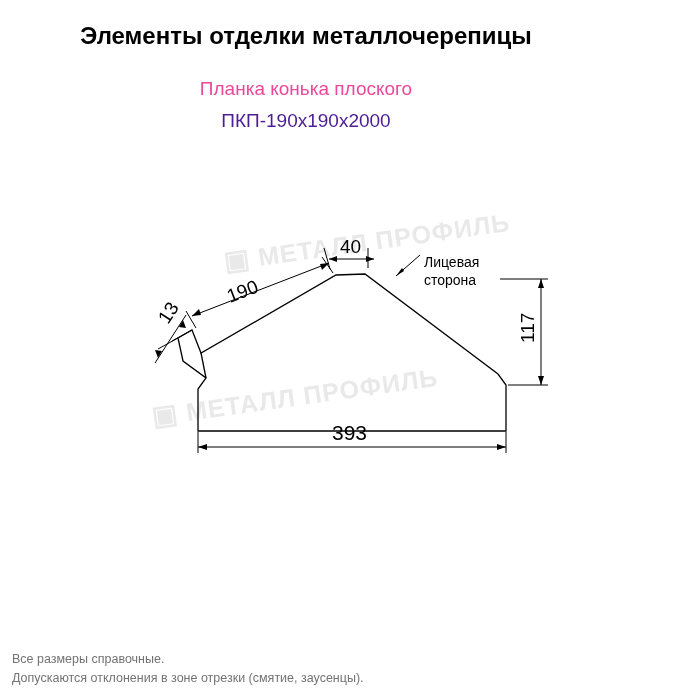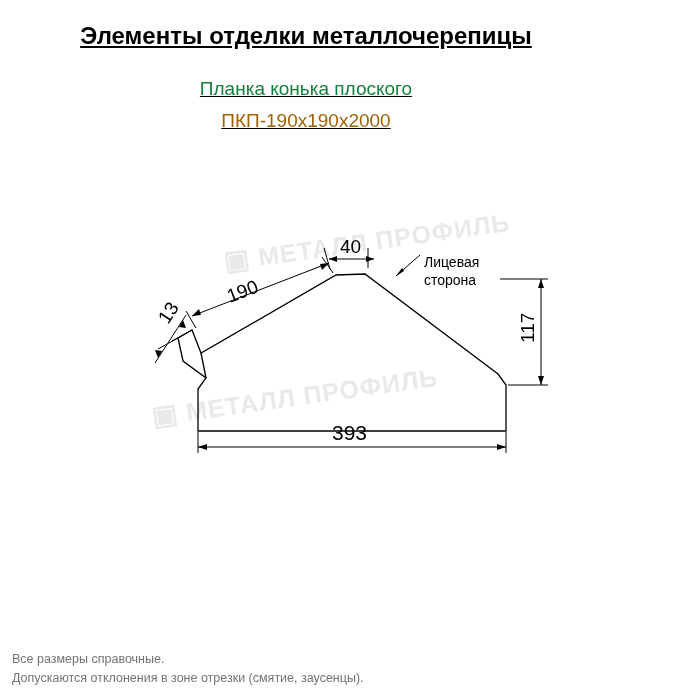"Элементы отделки металлочерепицы" .header { text-decoration: underline -> none }
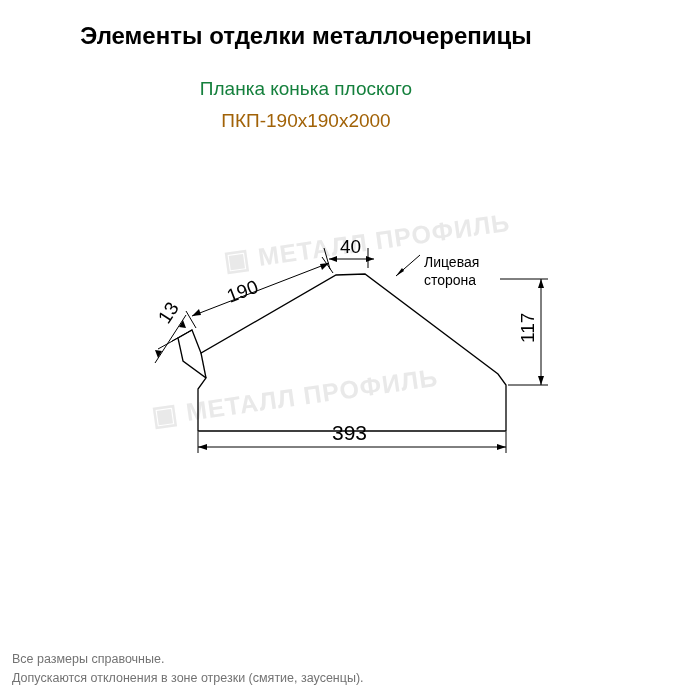"Планка конька плоского" .title-sub1 { color: #15803d -> #ec4899 }
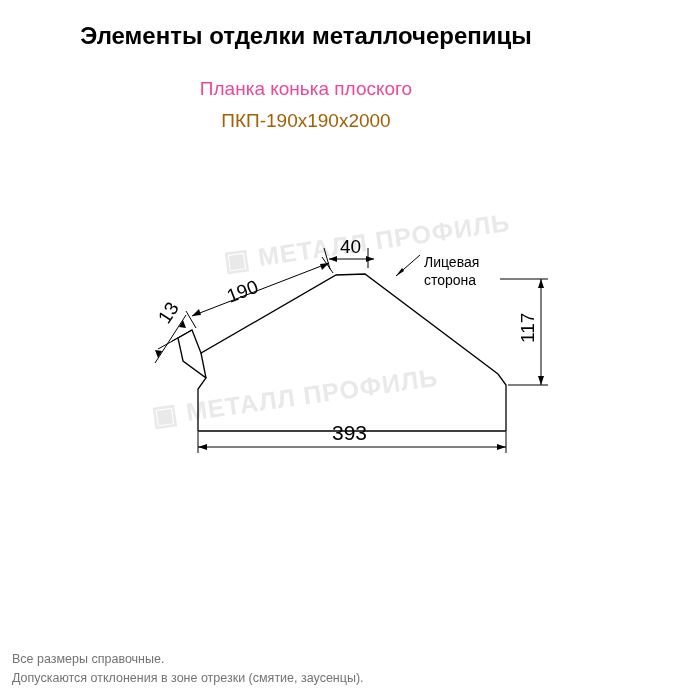"ПКП-190х190х2000" .title-sub2 { color: #a16207 -> #4c1d95 }
